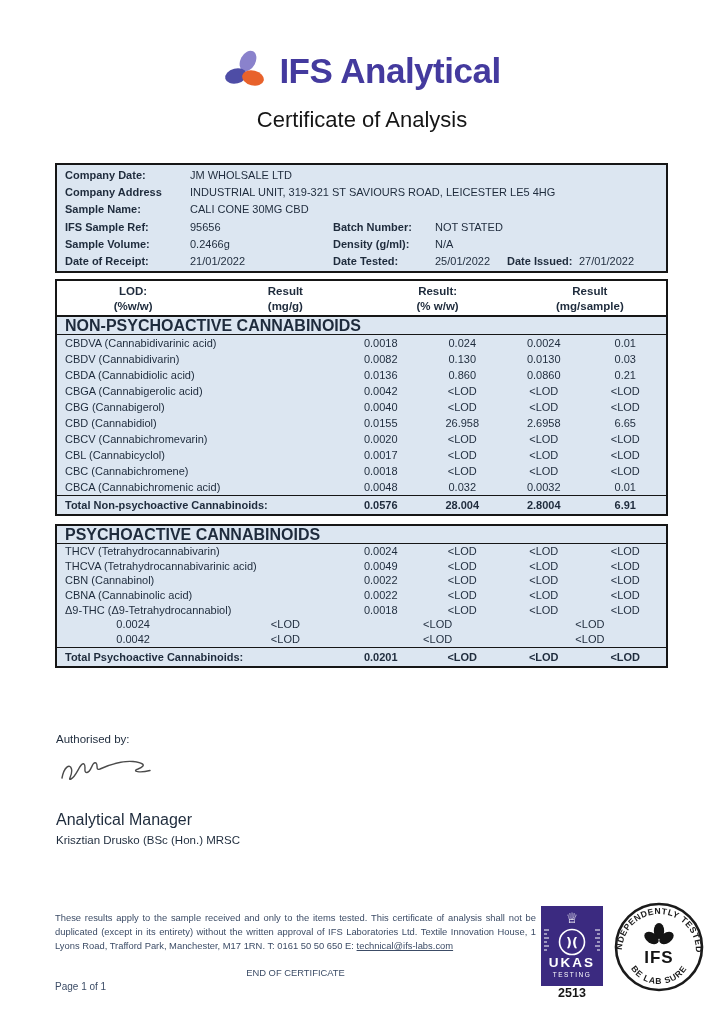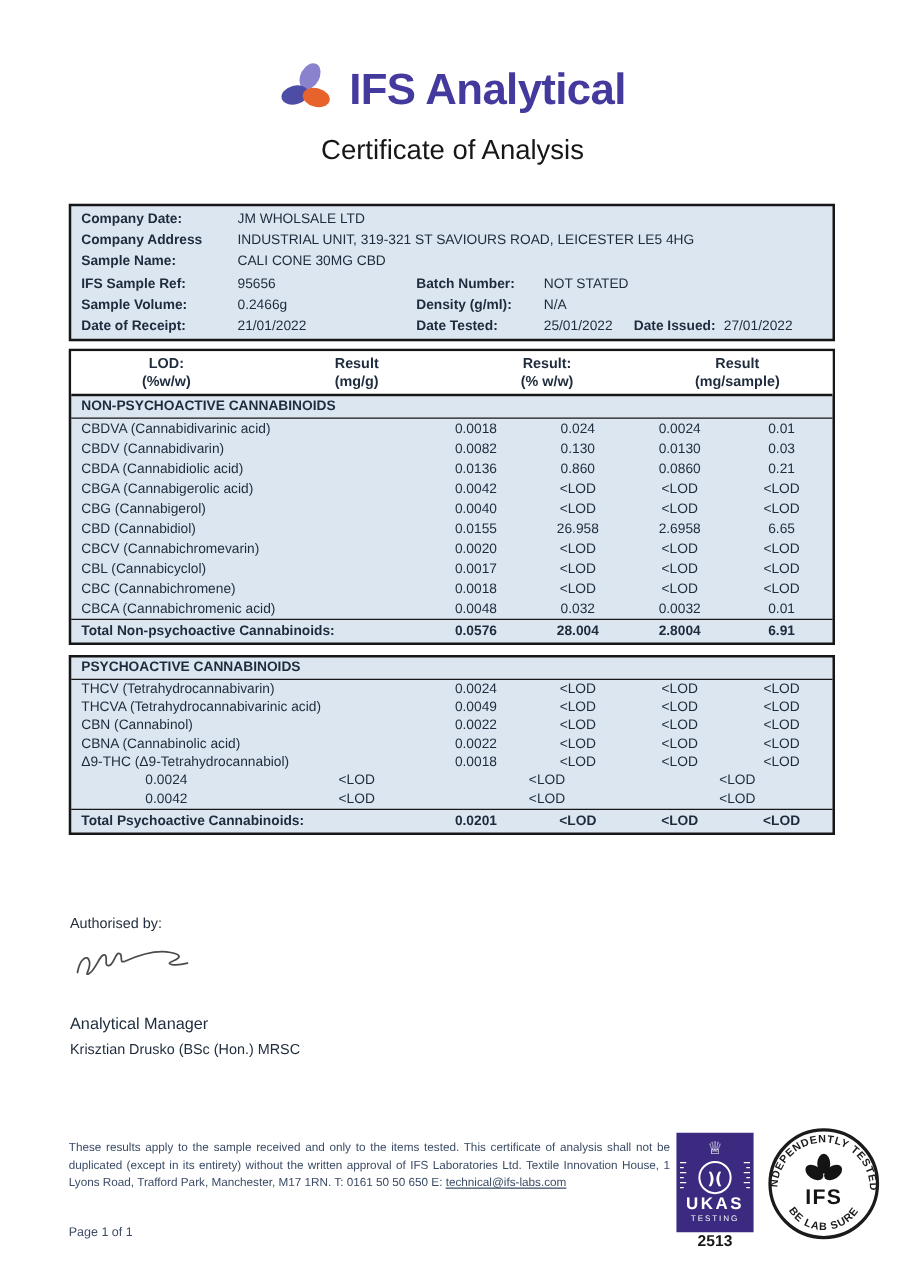"NON-PSYCHOACTIVE CANNABINOIDS" .srow { font-size: 11px -> 16px }
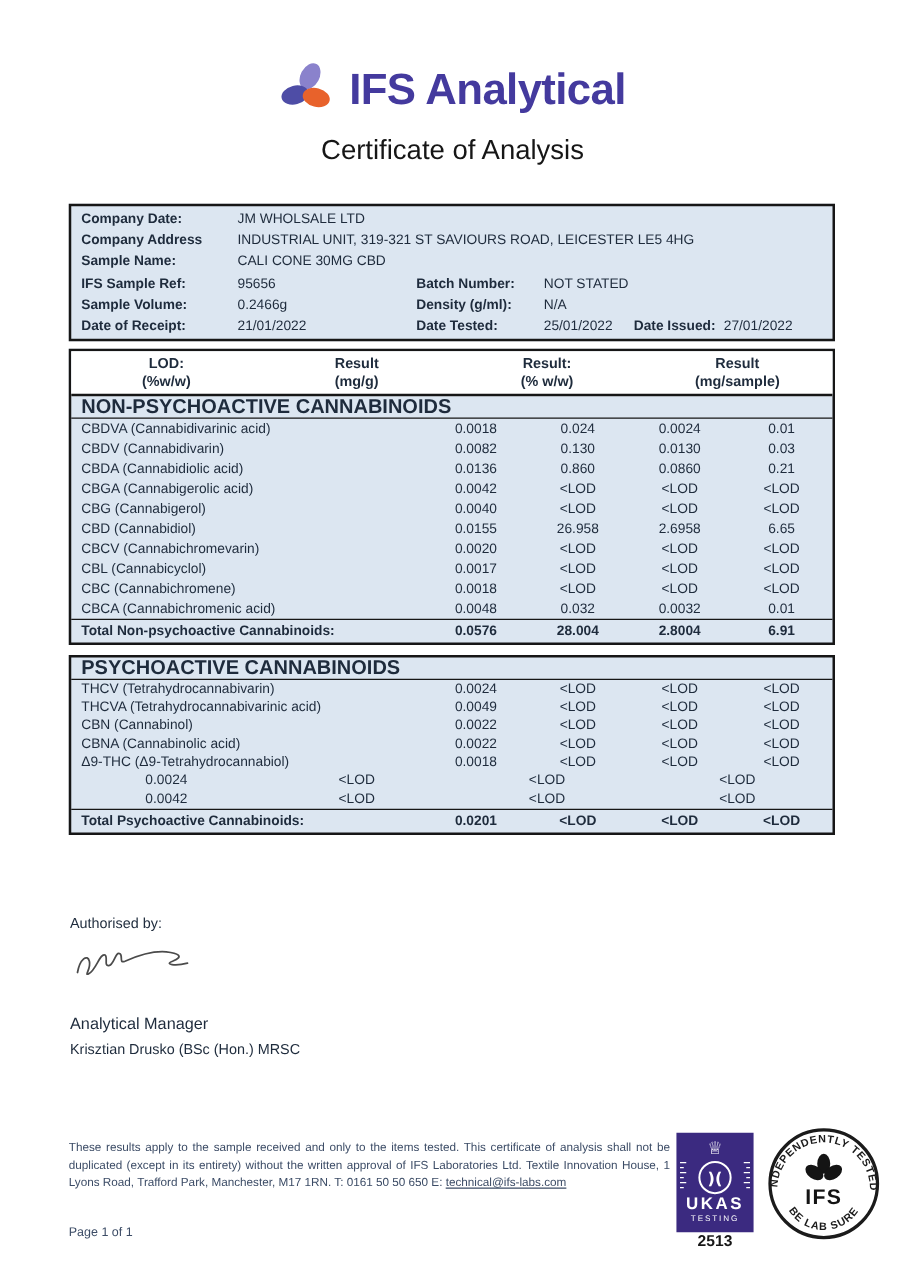"Analytical Manager" #auth-role { font-size: 13px -> 16px }
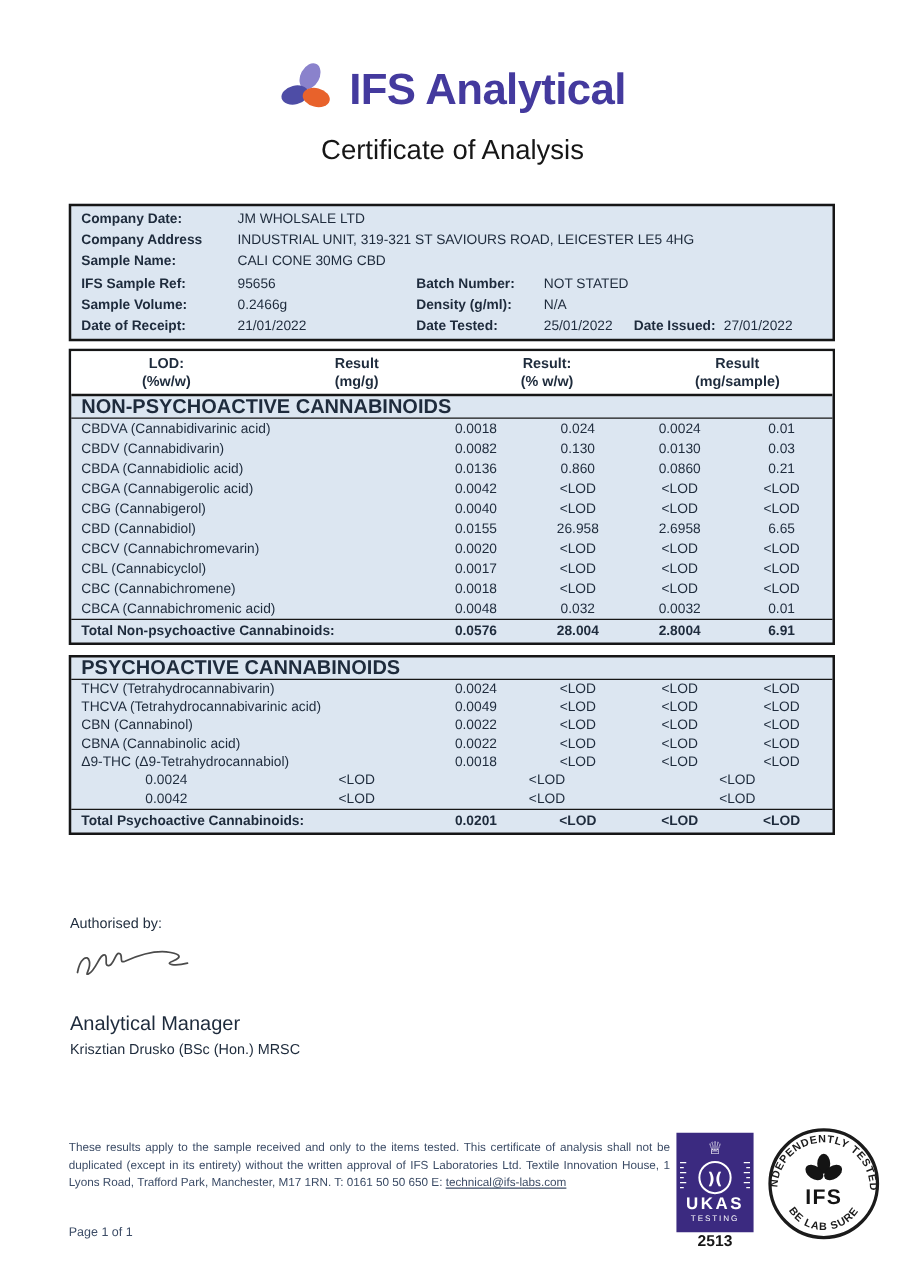"END OF CERTIFICATE" div.abs { html: none -> <div>END OF CERTIFICATE</div> }
